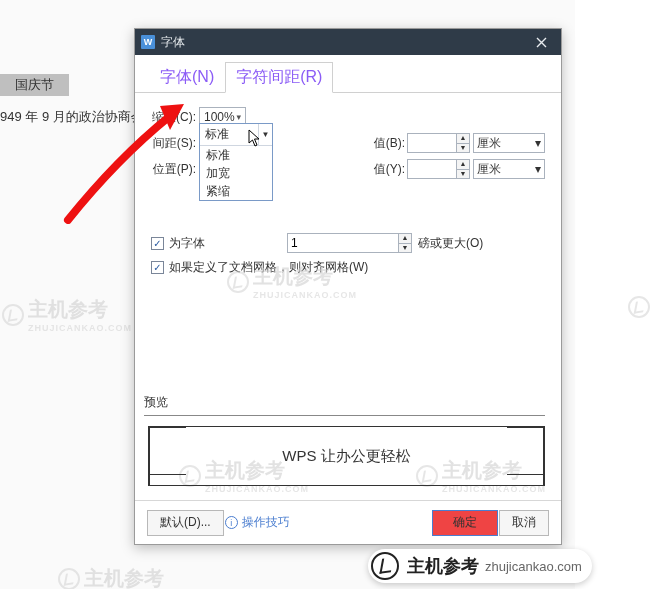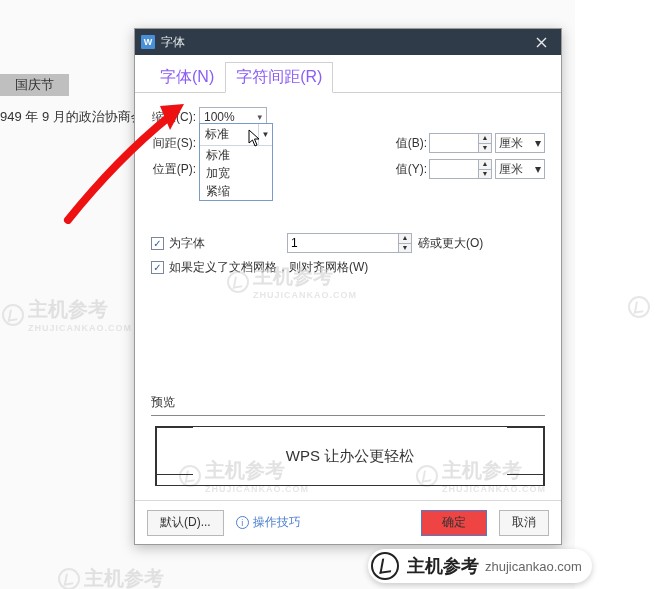"100%" div.dd-field { width: 68px -> 47px }
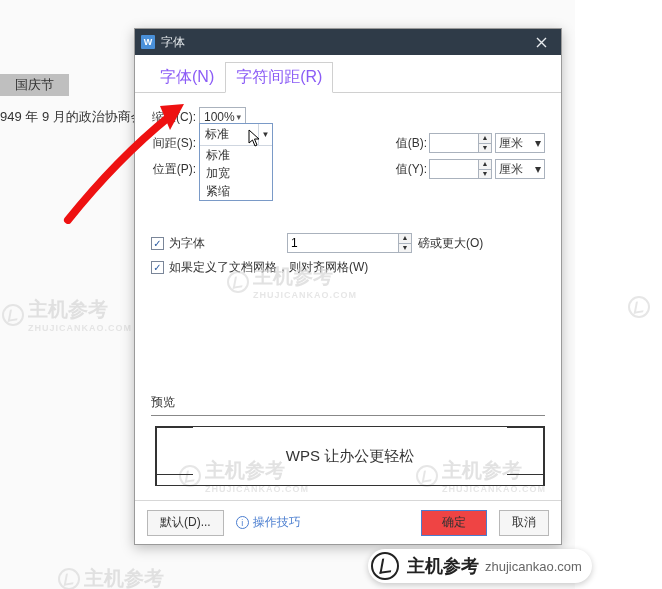"厘米" .unit-dd { width: 50px -> 72px }
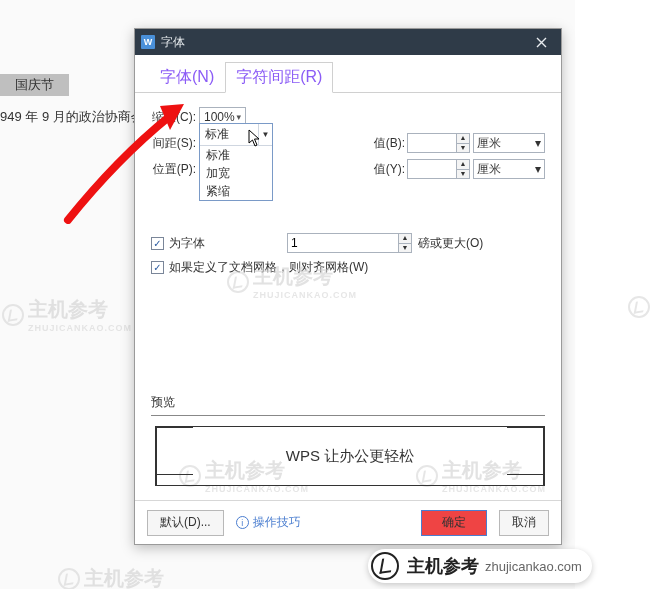"预览" .preview-section { left: 16px -> 9px }
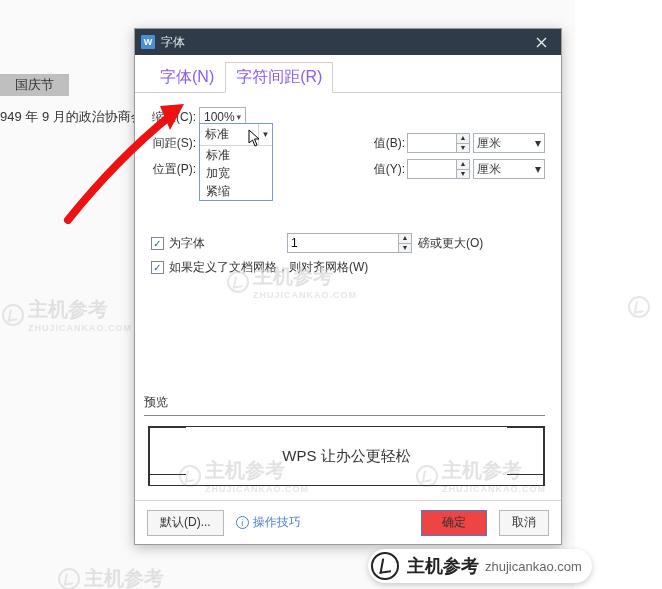"默认(D)..." .button-bar { gap: 12px -> 1px }
